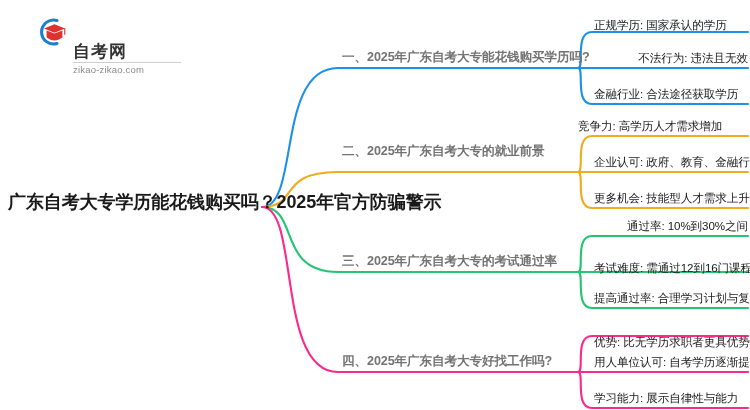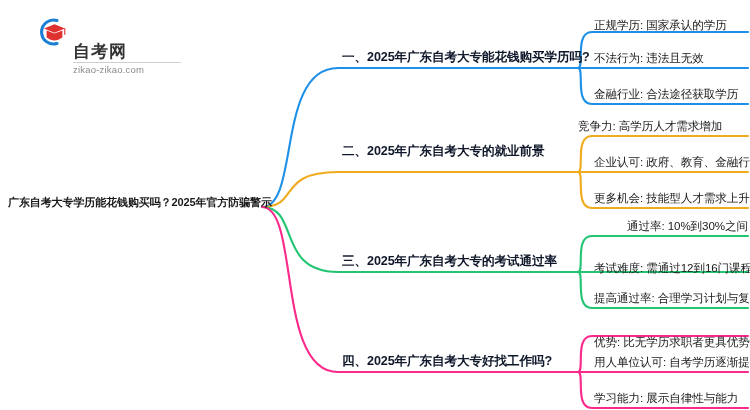"一、2025年广东自考大专能花钱购买学历吗?" .branch-label { color: #0f172a -> #737373 }
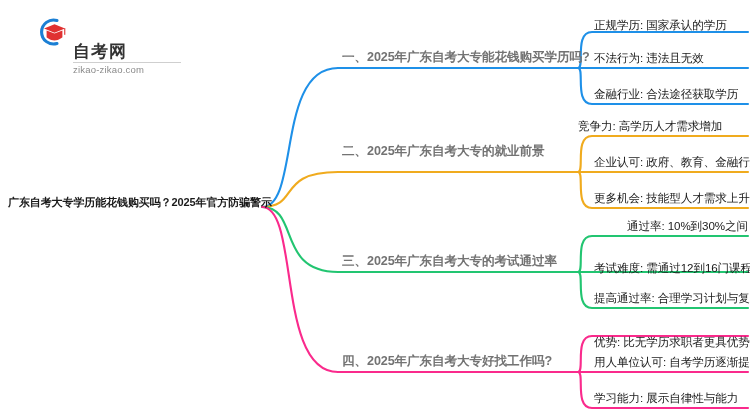"不法行为: 违法且无效" div.leaf-label { text-align: none -> right }
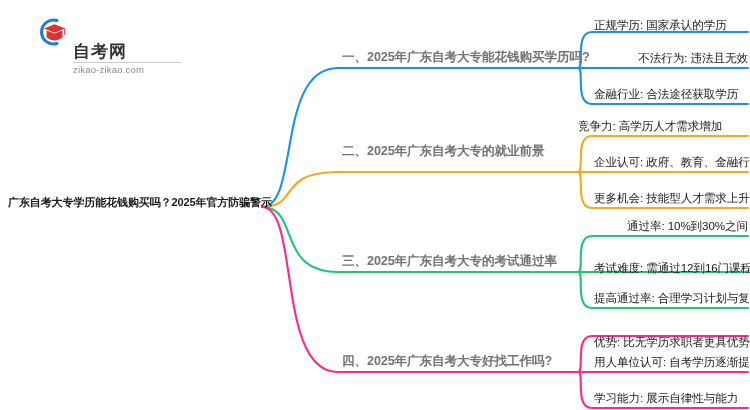"广东自考大专学历能花钱购买吗？2025年官方防骗警示" .root-title { font-size: 11px -> 18px }
